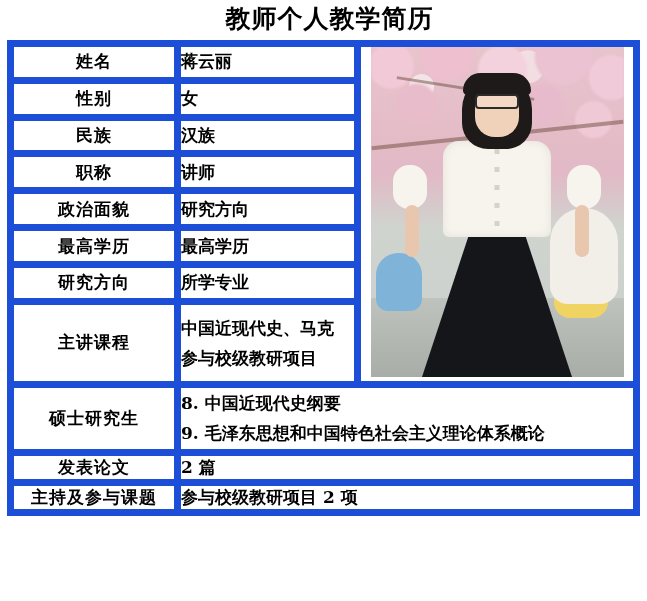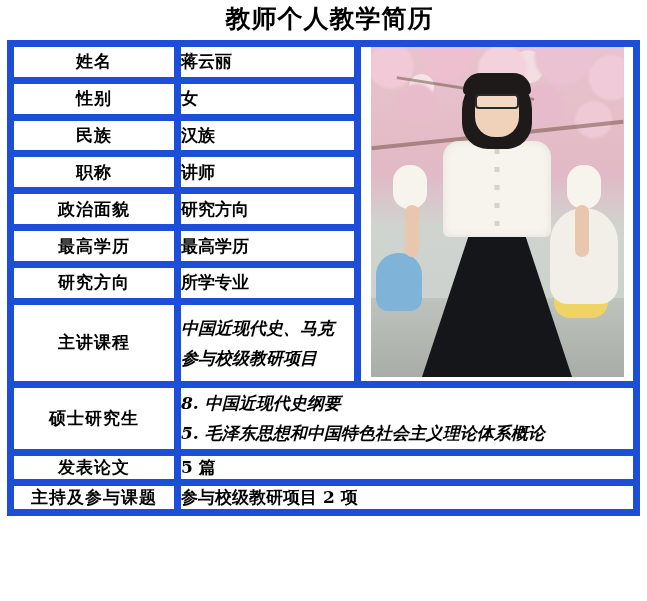"中国近现代史、马克" .list-line { font-style: italic -> none }
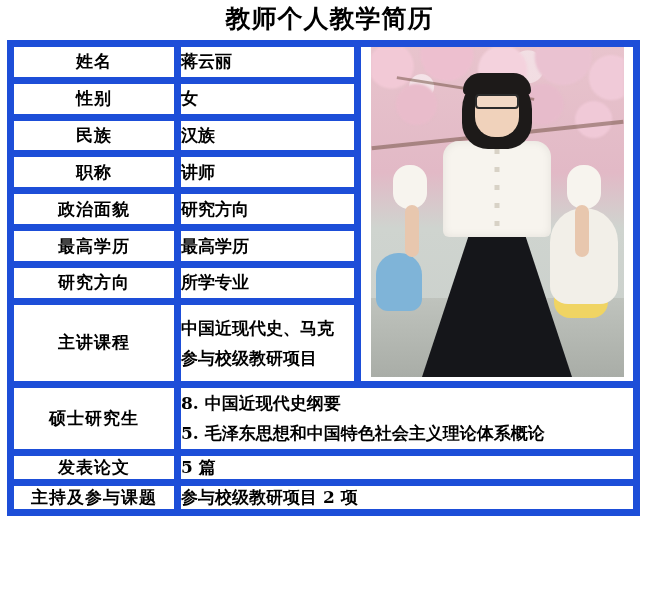"5. 毛泽东思想和中国特色社会主义理论体系概论" div.list-line { text: 5 -> 9 }
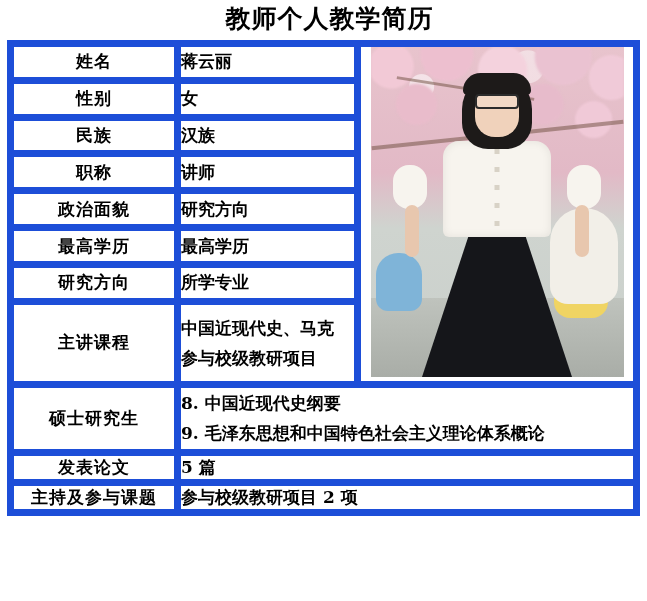"5 篇" td.value-cell { text: 5 -> 2 }
